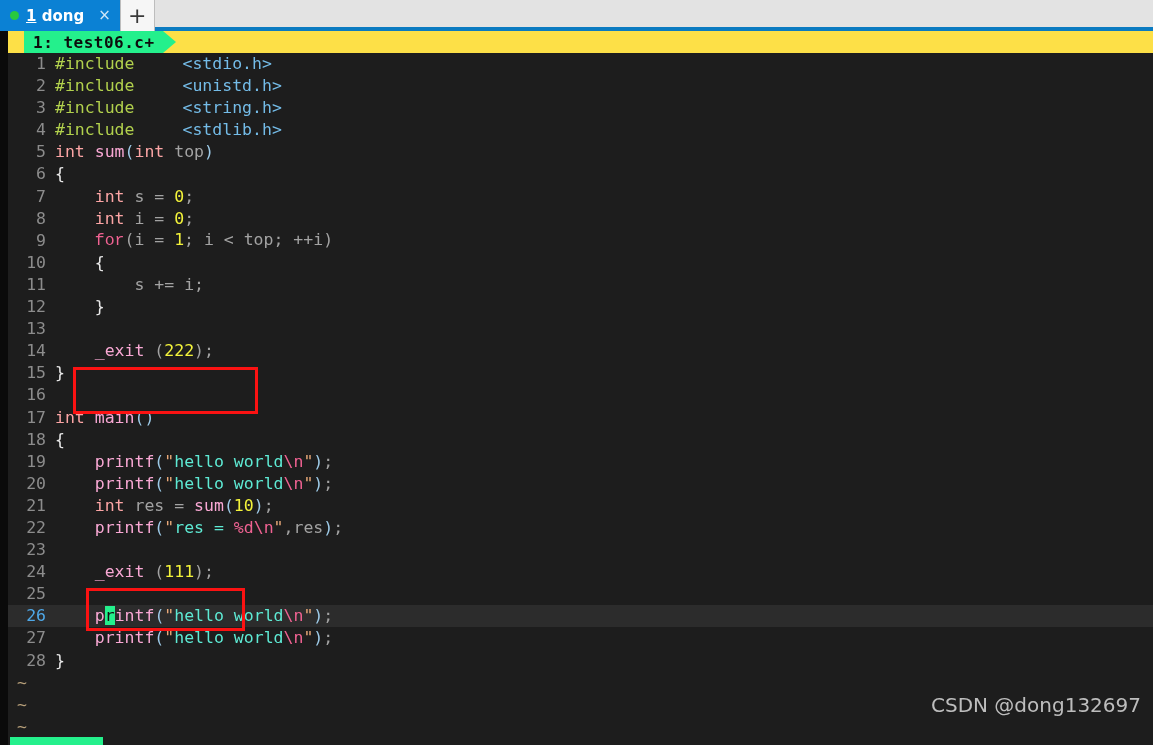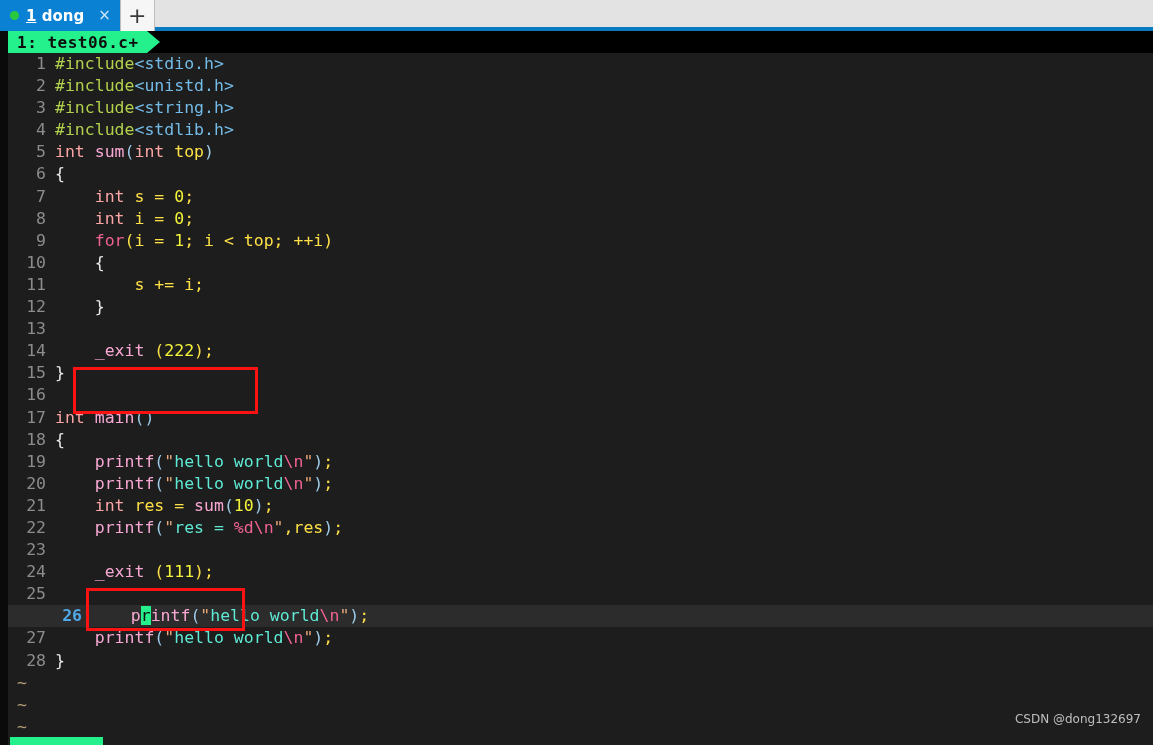"1: test06.c+" .vim-tabline { background: #000000 -> #fde047; padding-left: none -> 16px }
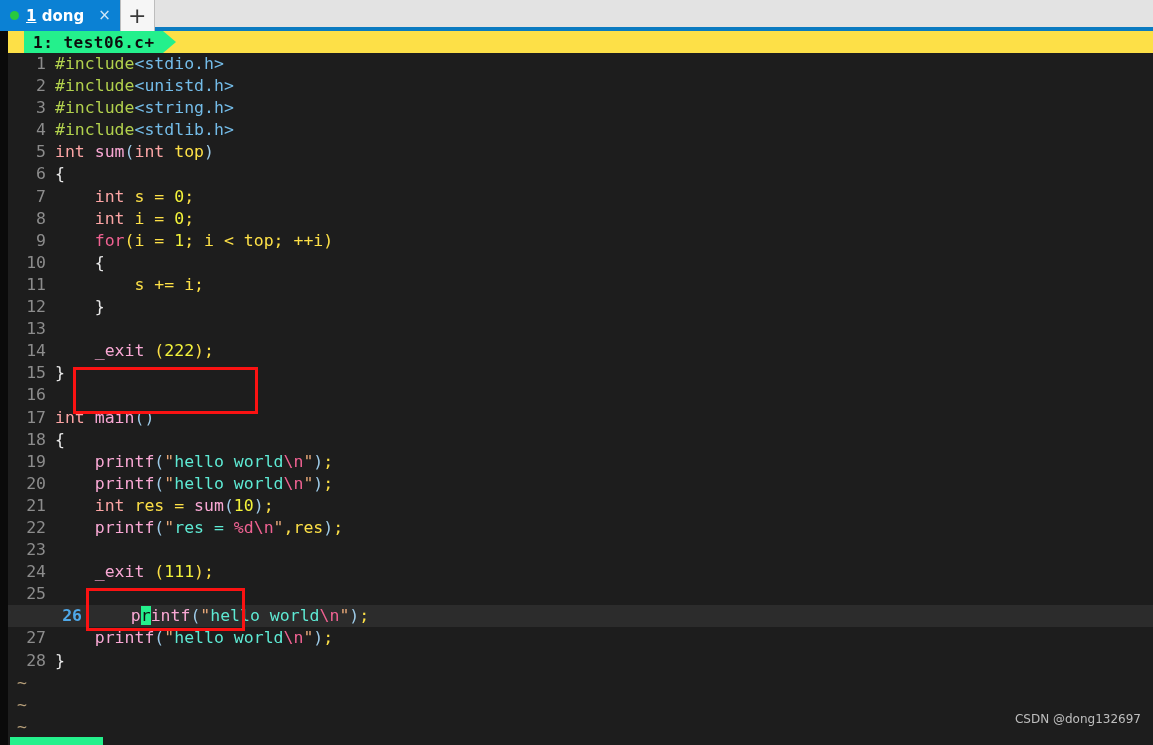"<stdio.h>" .c-hdr { margin-left: none -> 48px }
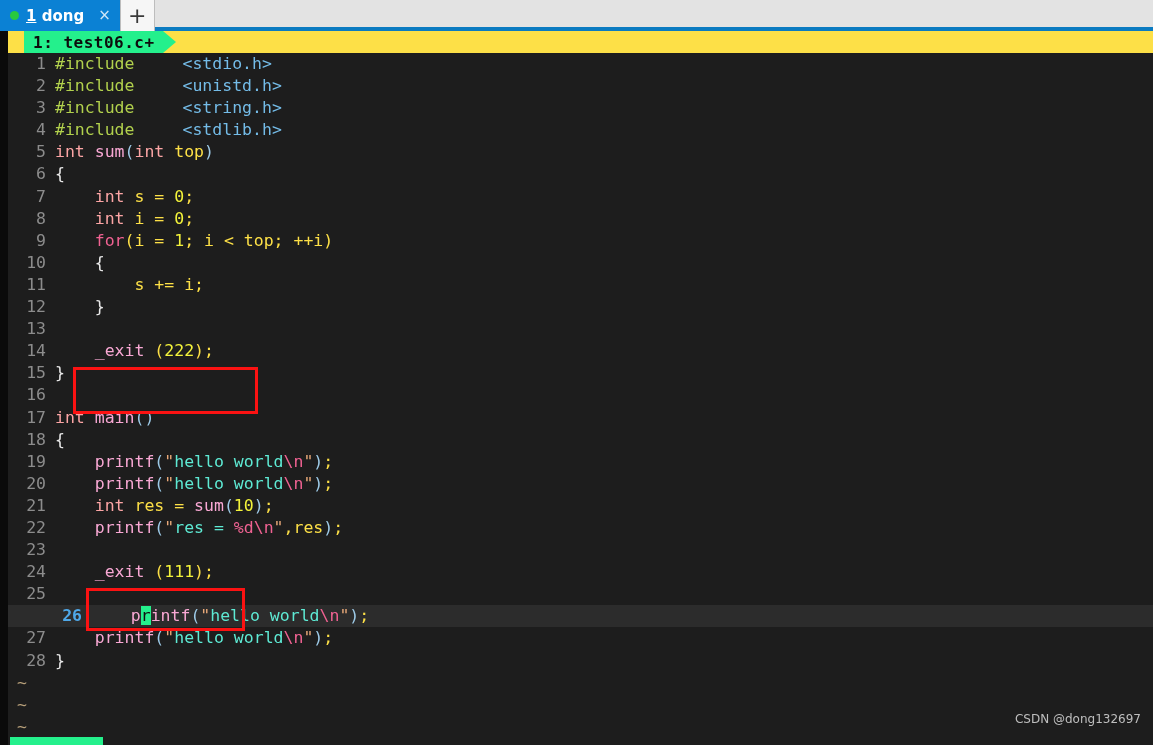"top" .c-plain { color: #fde047 -> #a3a3a3 }
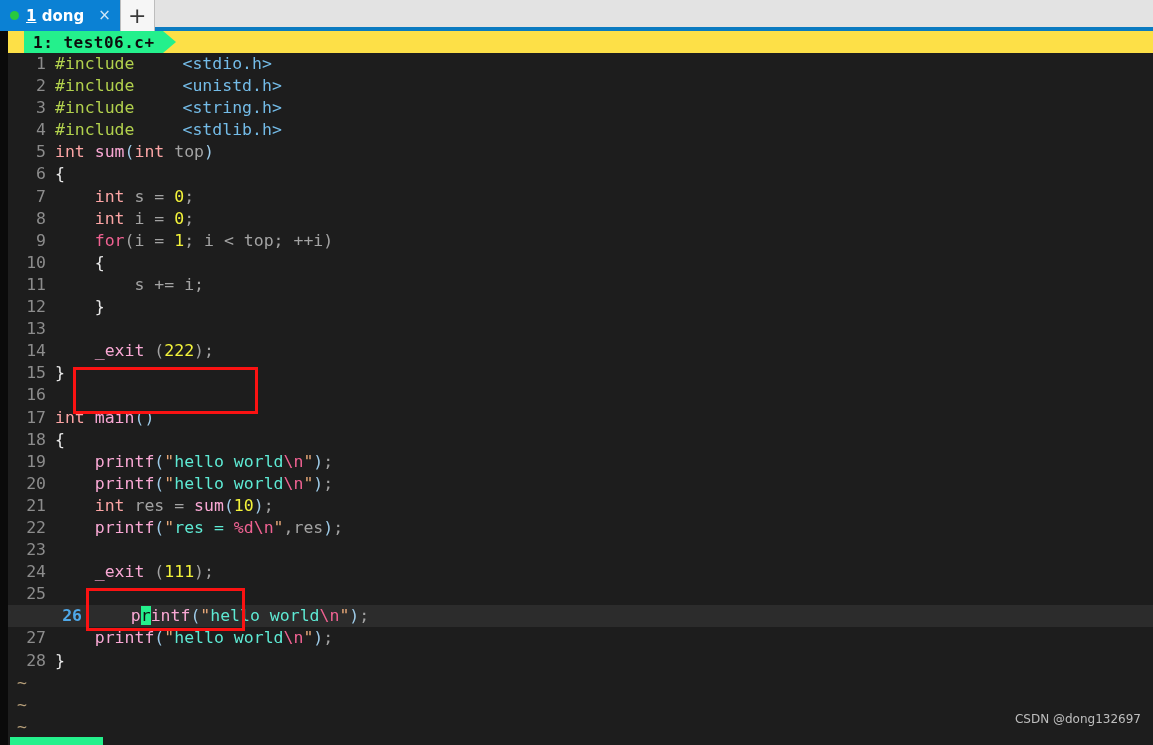"for" .c-kw { font-family: none -> Liberation Mono, monospace }
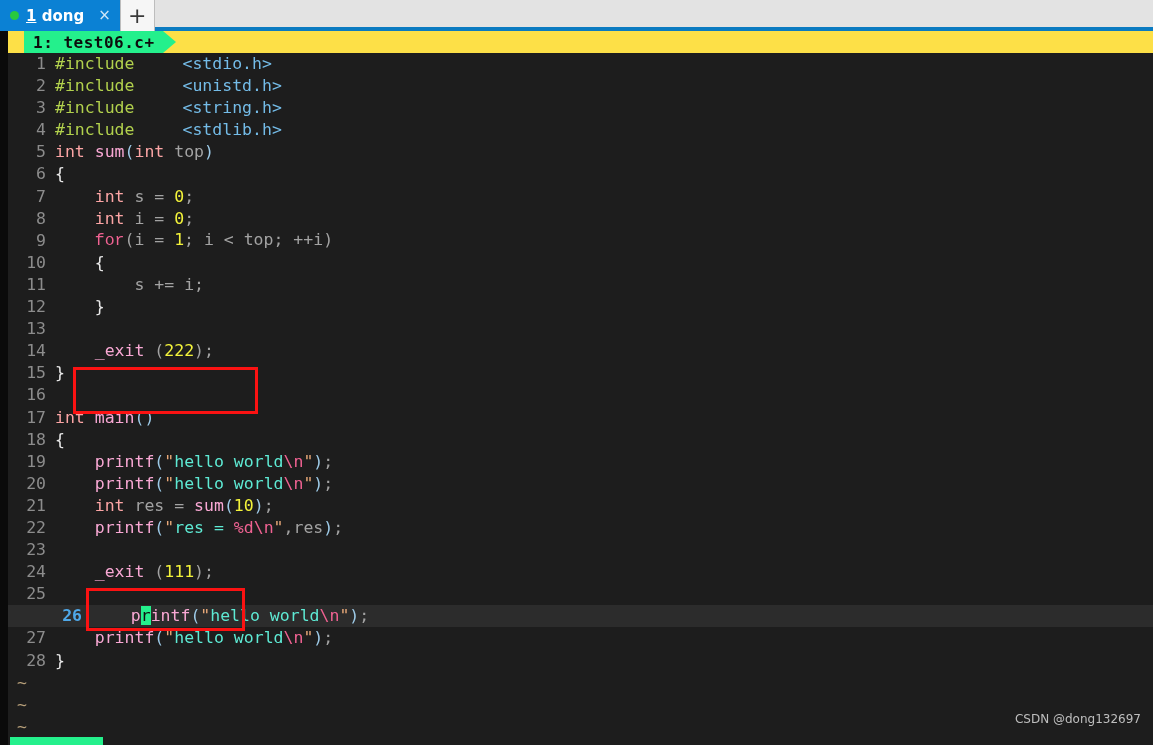"26" .row.cur .ln { font-weight: bold -> normal; margin-left: 36px -> none }
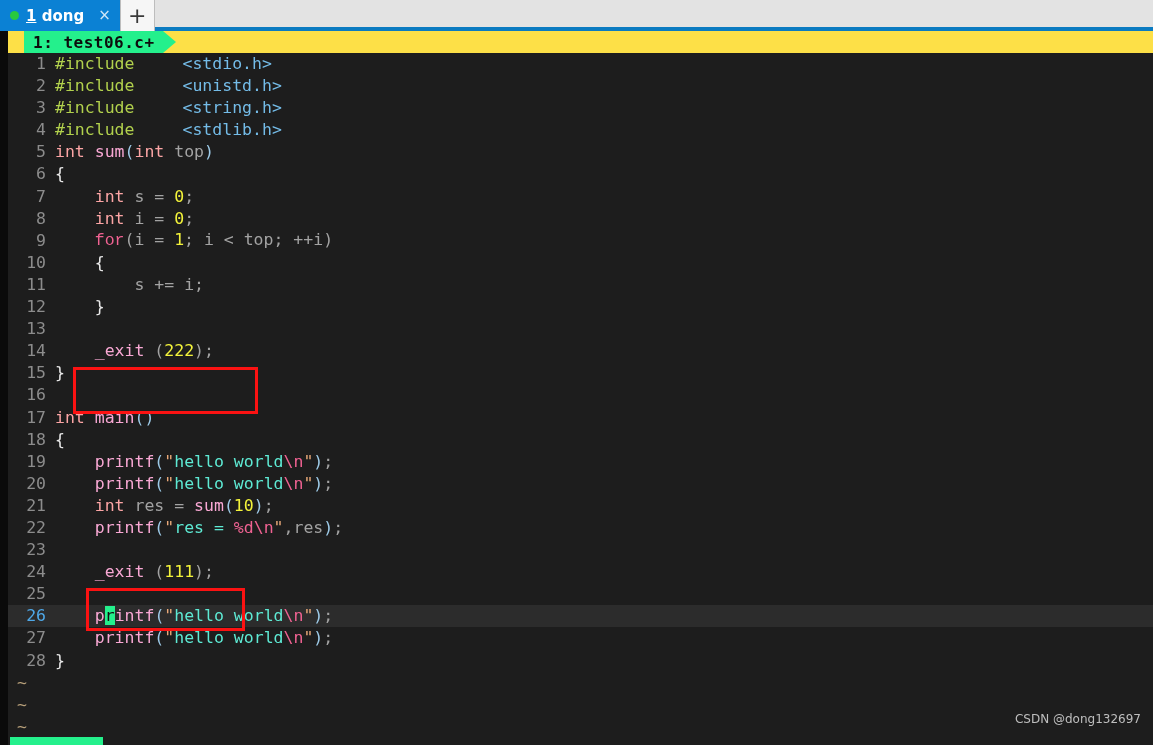"CSDN @dong132697" .watermark { bottom: 19px -> 28px; font-size: 12px -> 20px }
